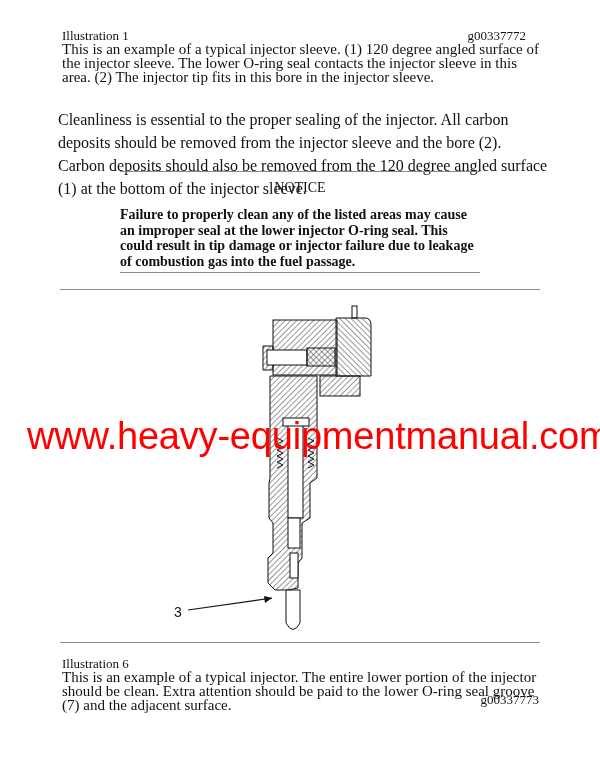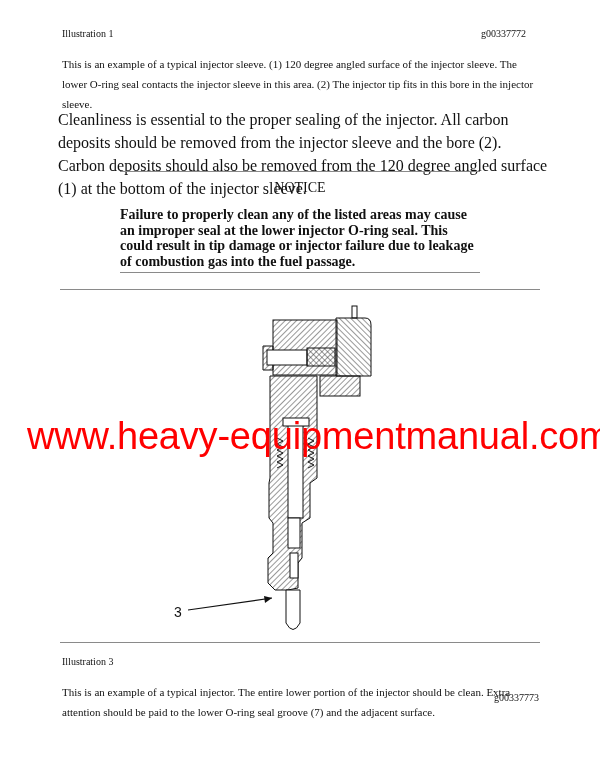"Illustration 1" .caption-head { font-size: 10px -> 13px }
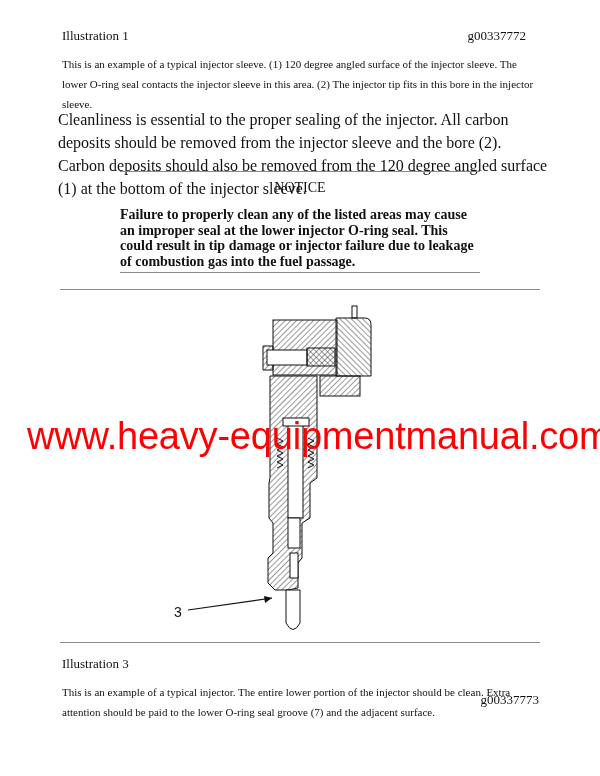"This is an example of" .caption-text { font-size: 11px -> 15px; line-height: 20px -> 14px; margin-top: 12px -> none }
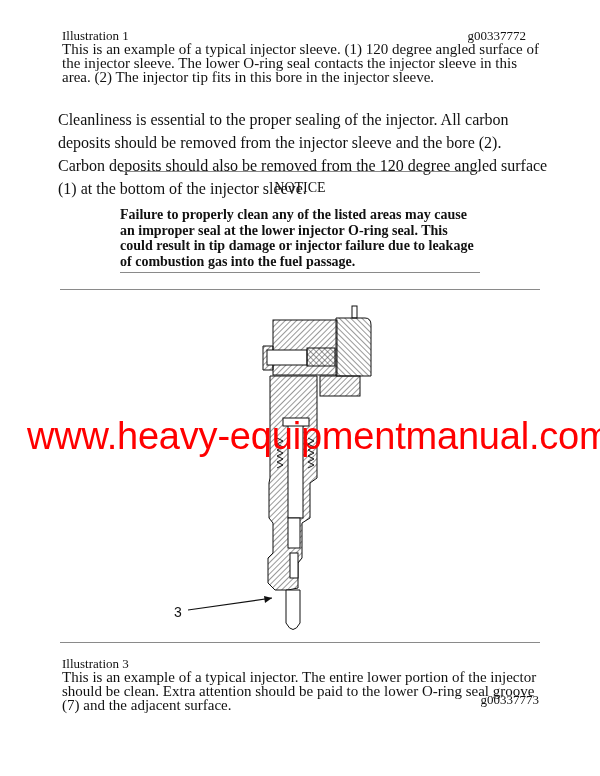"Illustration 3" div.abs { text: 3 -> 6 }
